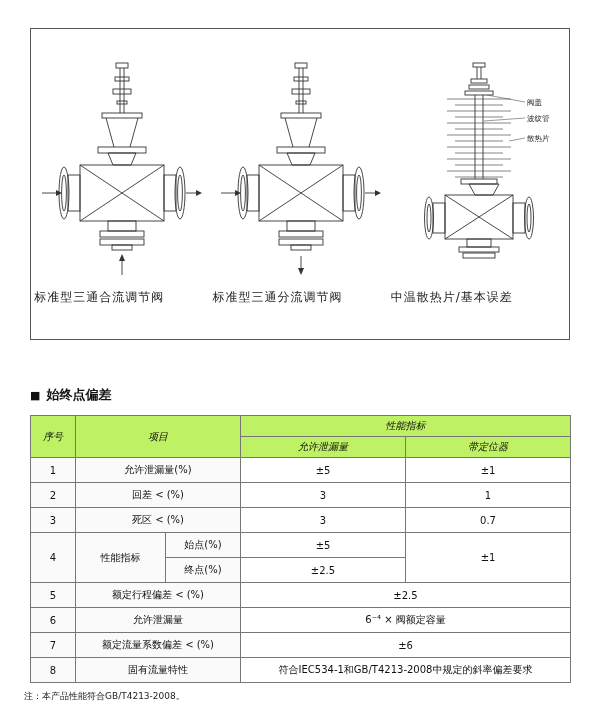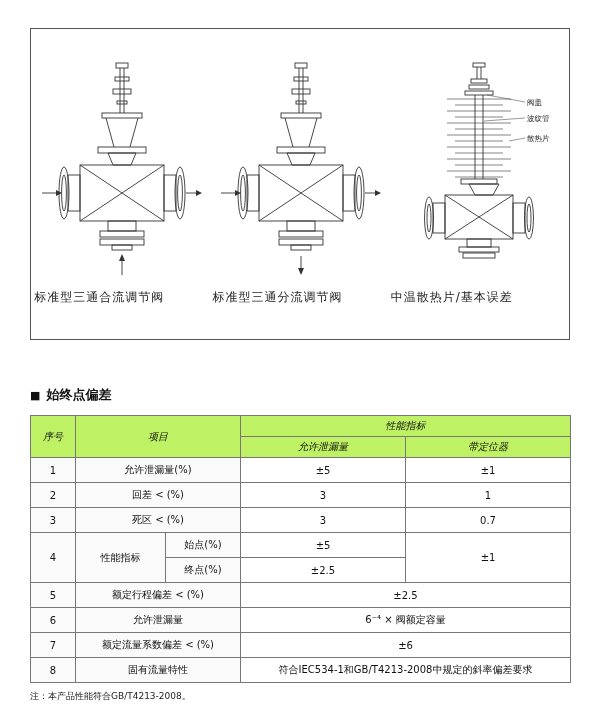"注：本产品性能符合GB/T4213-2008。" .note { left: 30px -> 24px }
